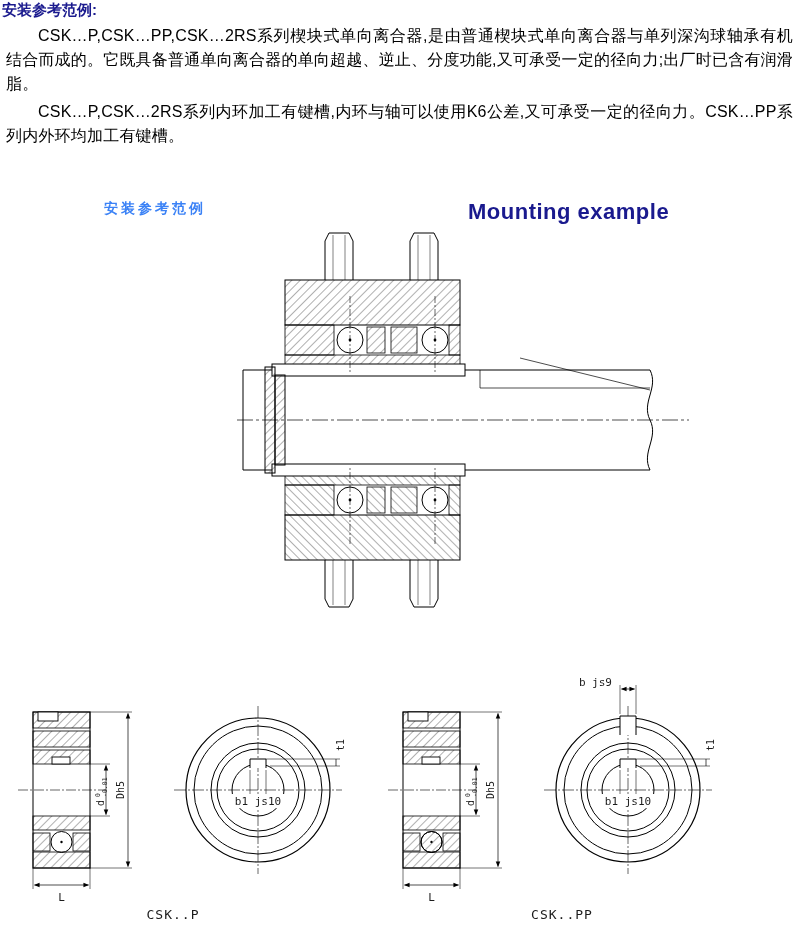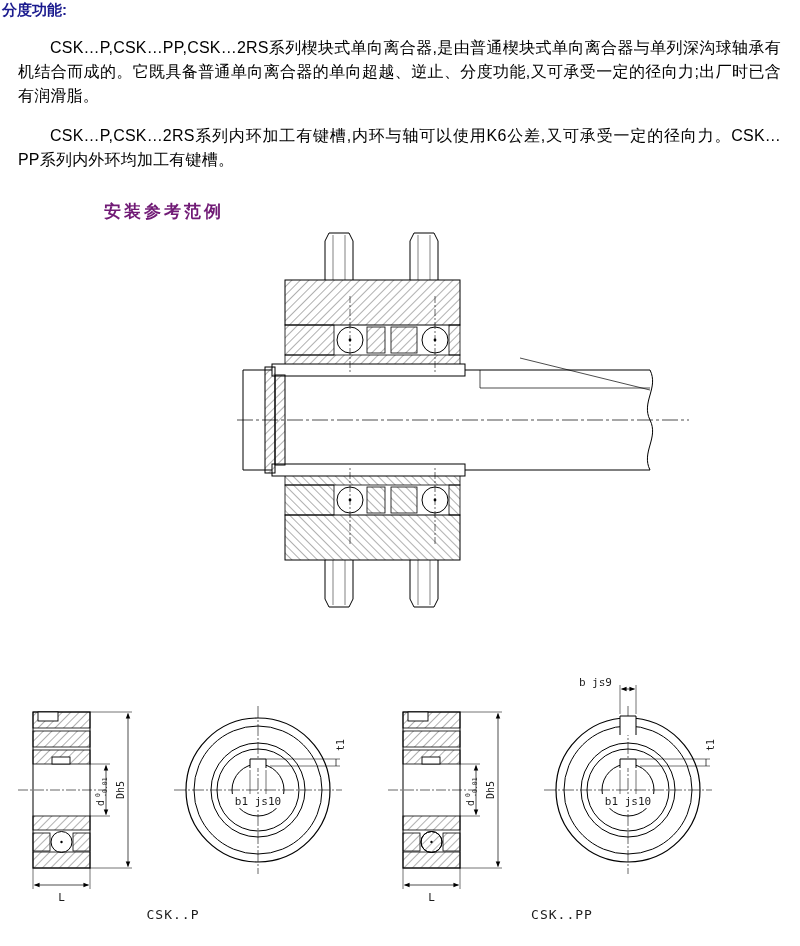"分度功能:" h2 { text: 分度功能 -> 安装参考范例 }
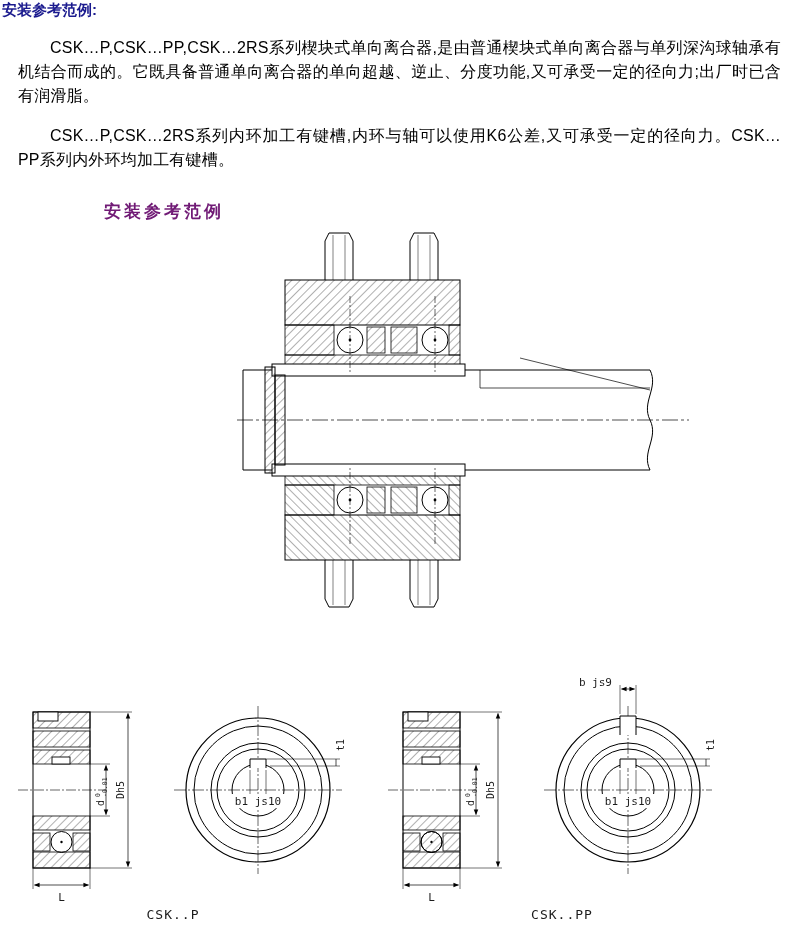"CSK…P,CSK…PP,CSK…2RS系列楔块式单向离合器,是由普通楔块式单向" .intro p { margin: 16px -> 4px }
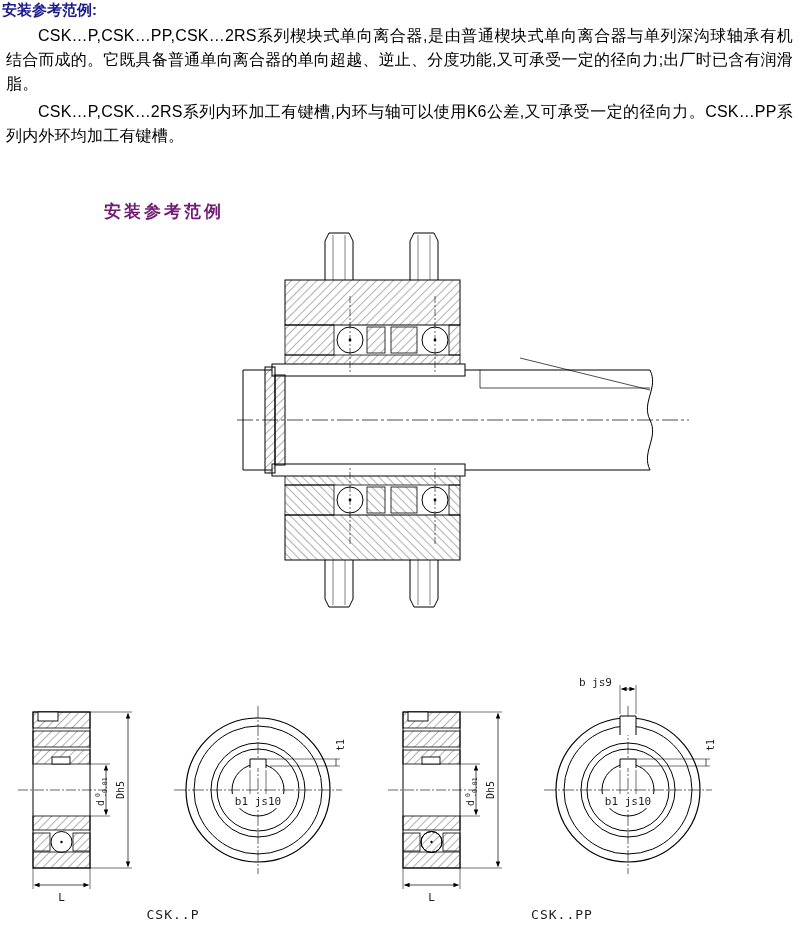"安装参考范例" .heading-cn { color: #701a75 -> #3b82f6; font-size: 17px -> 14px }
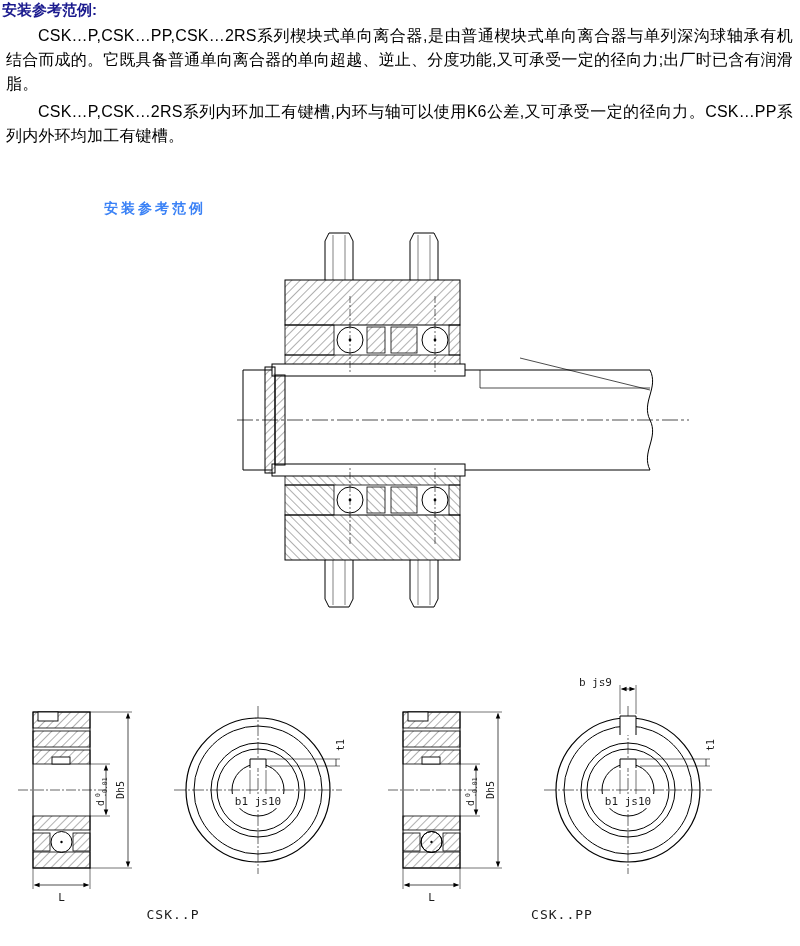"Mounting example" div.heading-en { html: none -> <div>Mounting example</div> }
